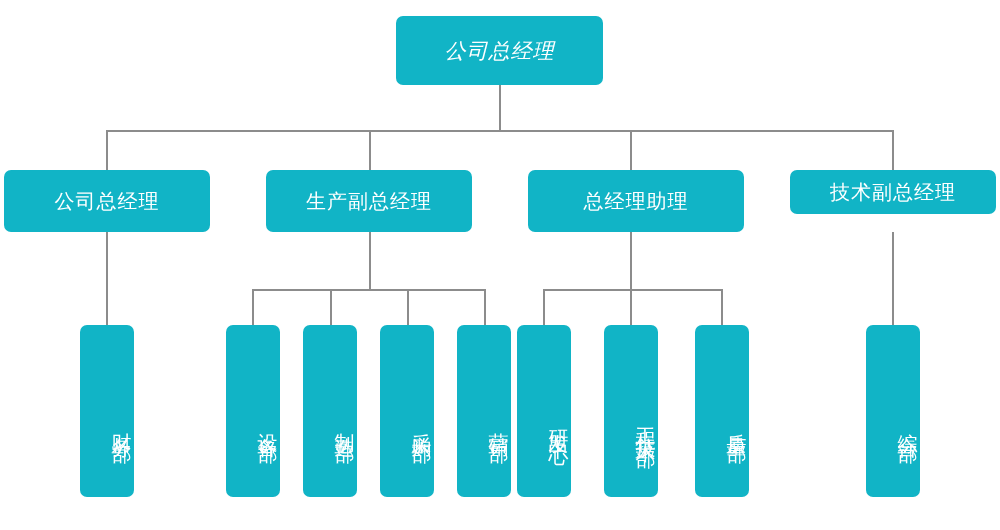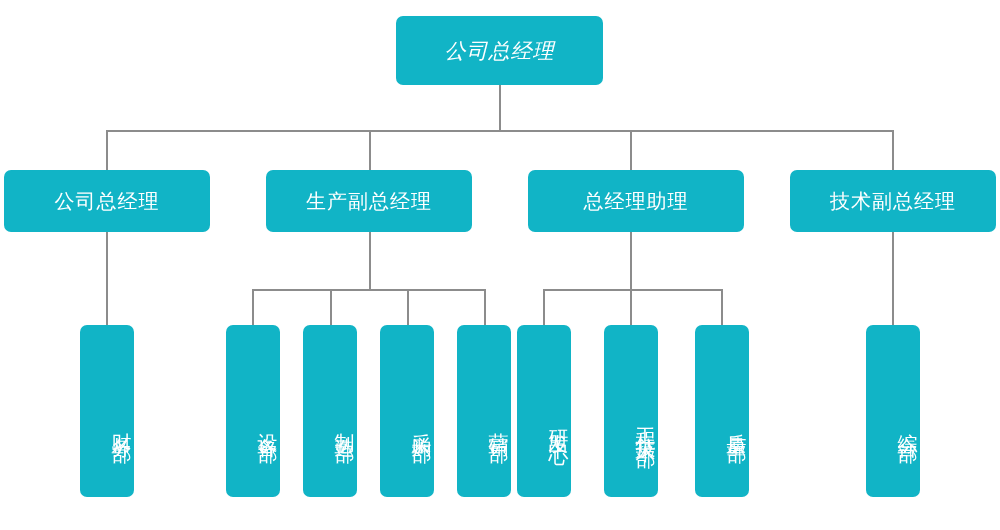"技术副总经理" div.node { height: 62px -> 44px }
